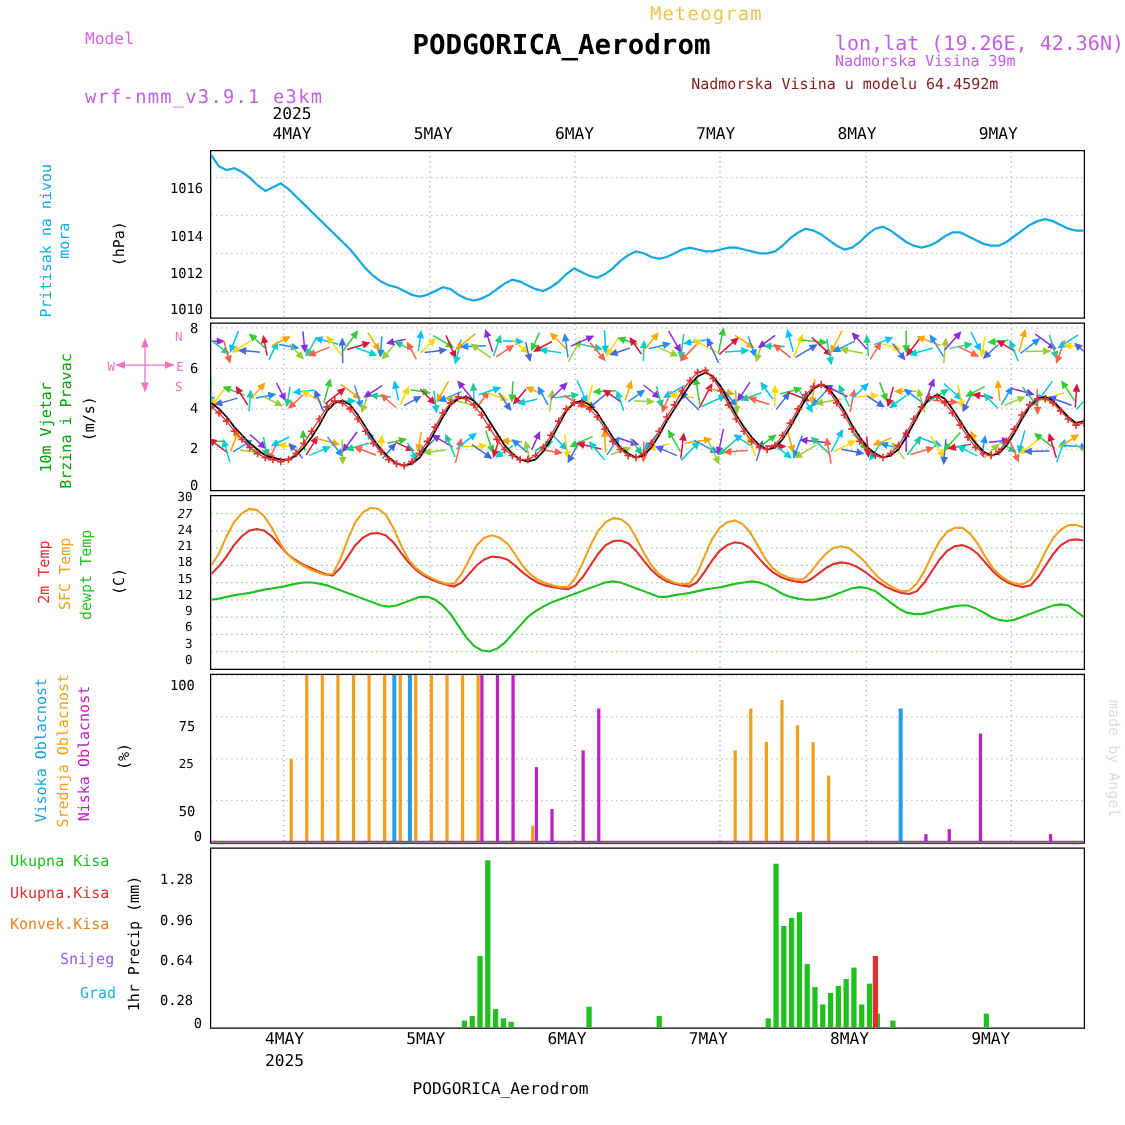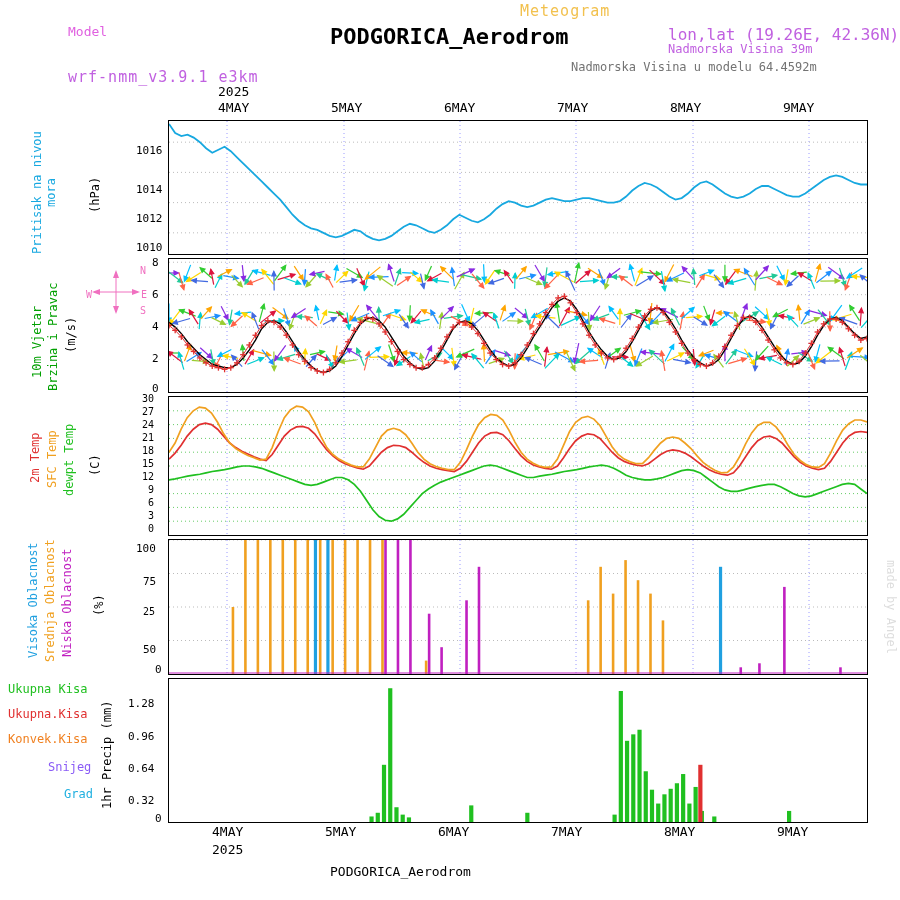"Nadmorska Visina u modelu 64.4592m" #nadm2 { color: #737373 -> #7f1d1d; left: 535px -> 517px }
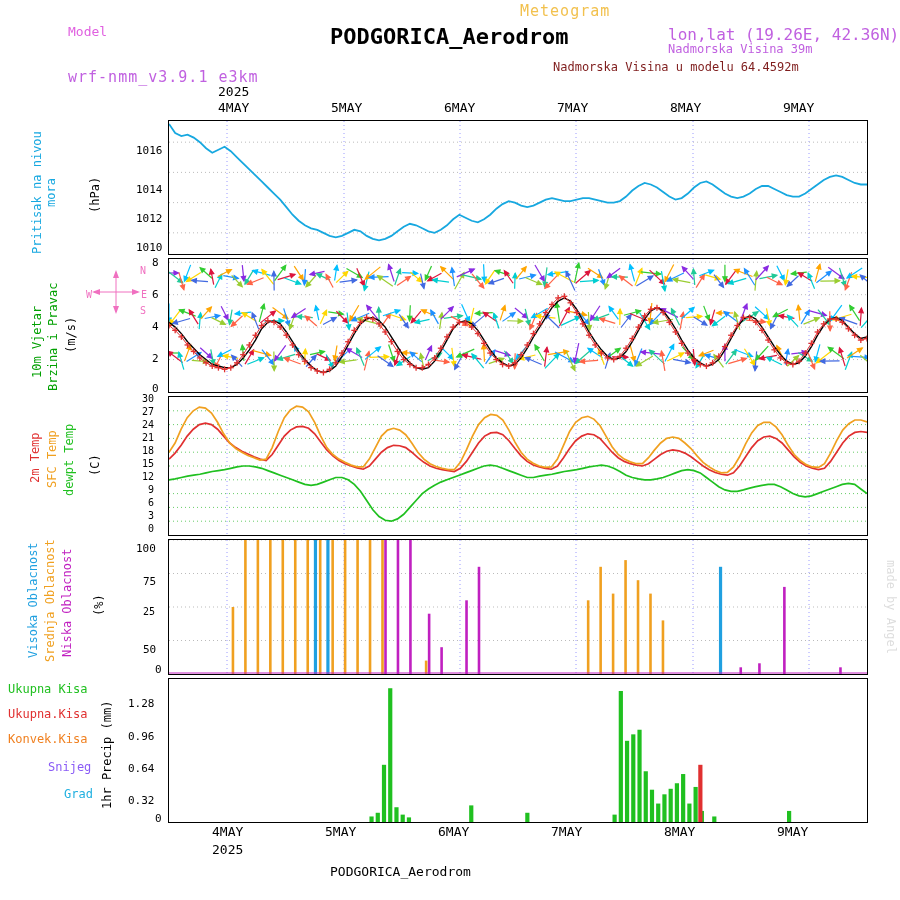"27" div.abs { font-style: none -> italic }
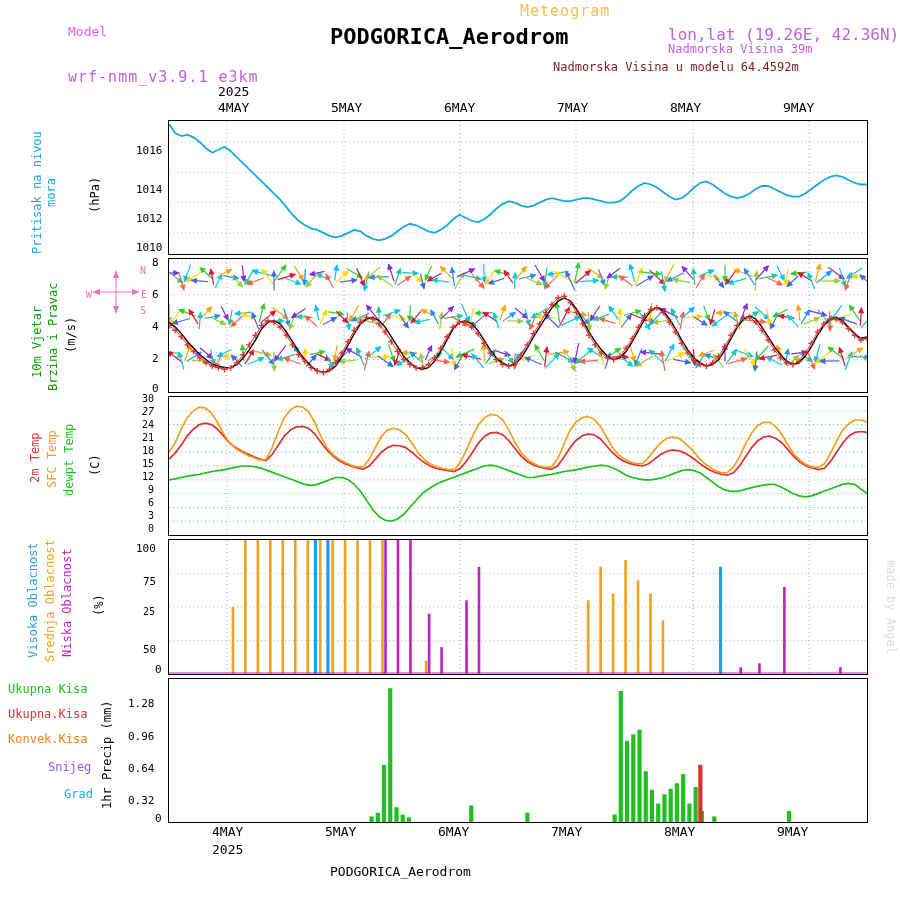"0.32" div.abs { text: 0.32 -> 0.28 }
